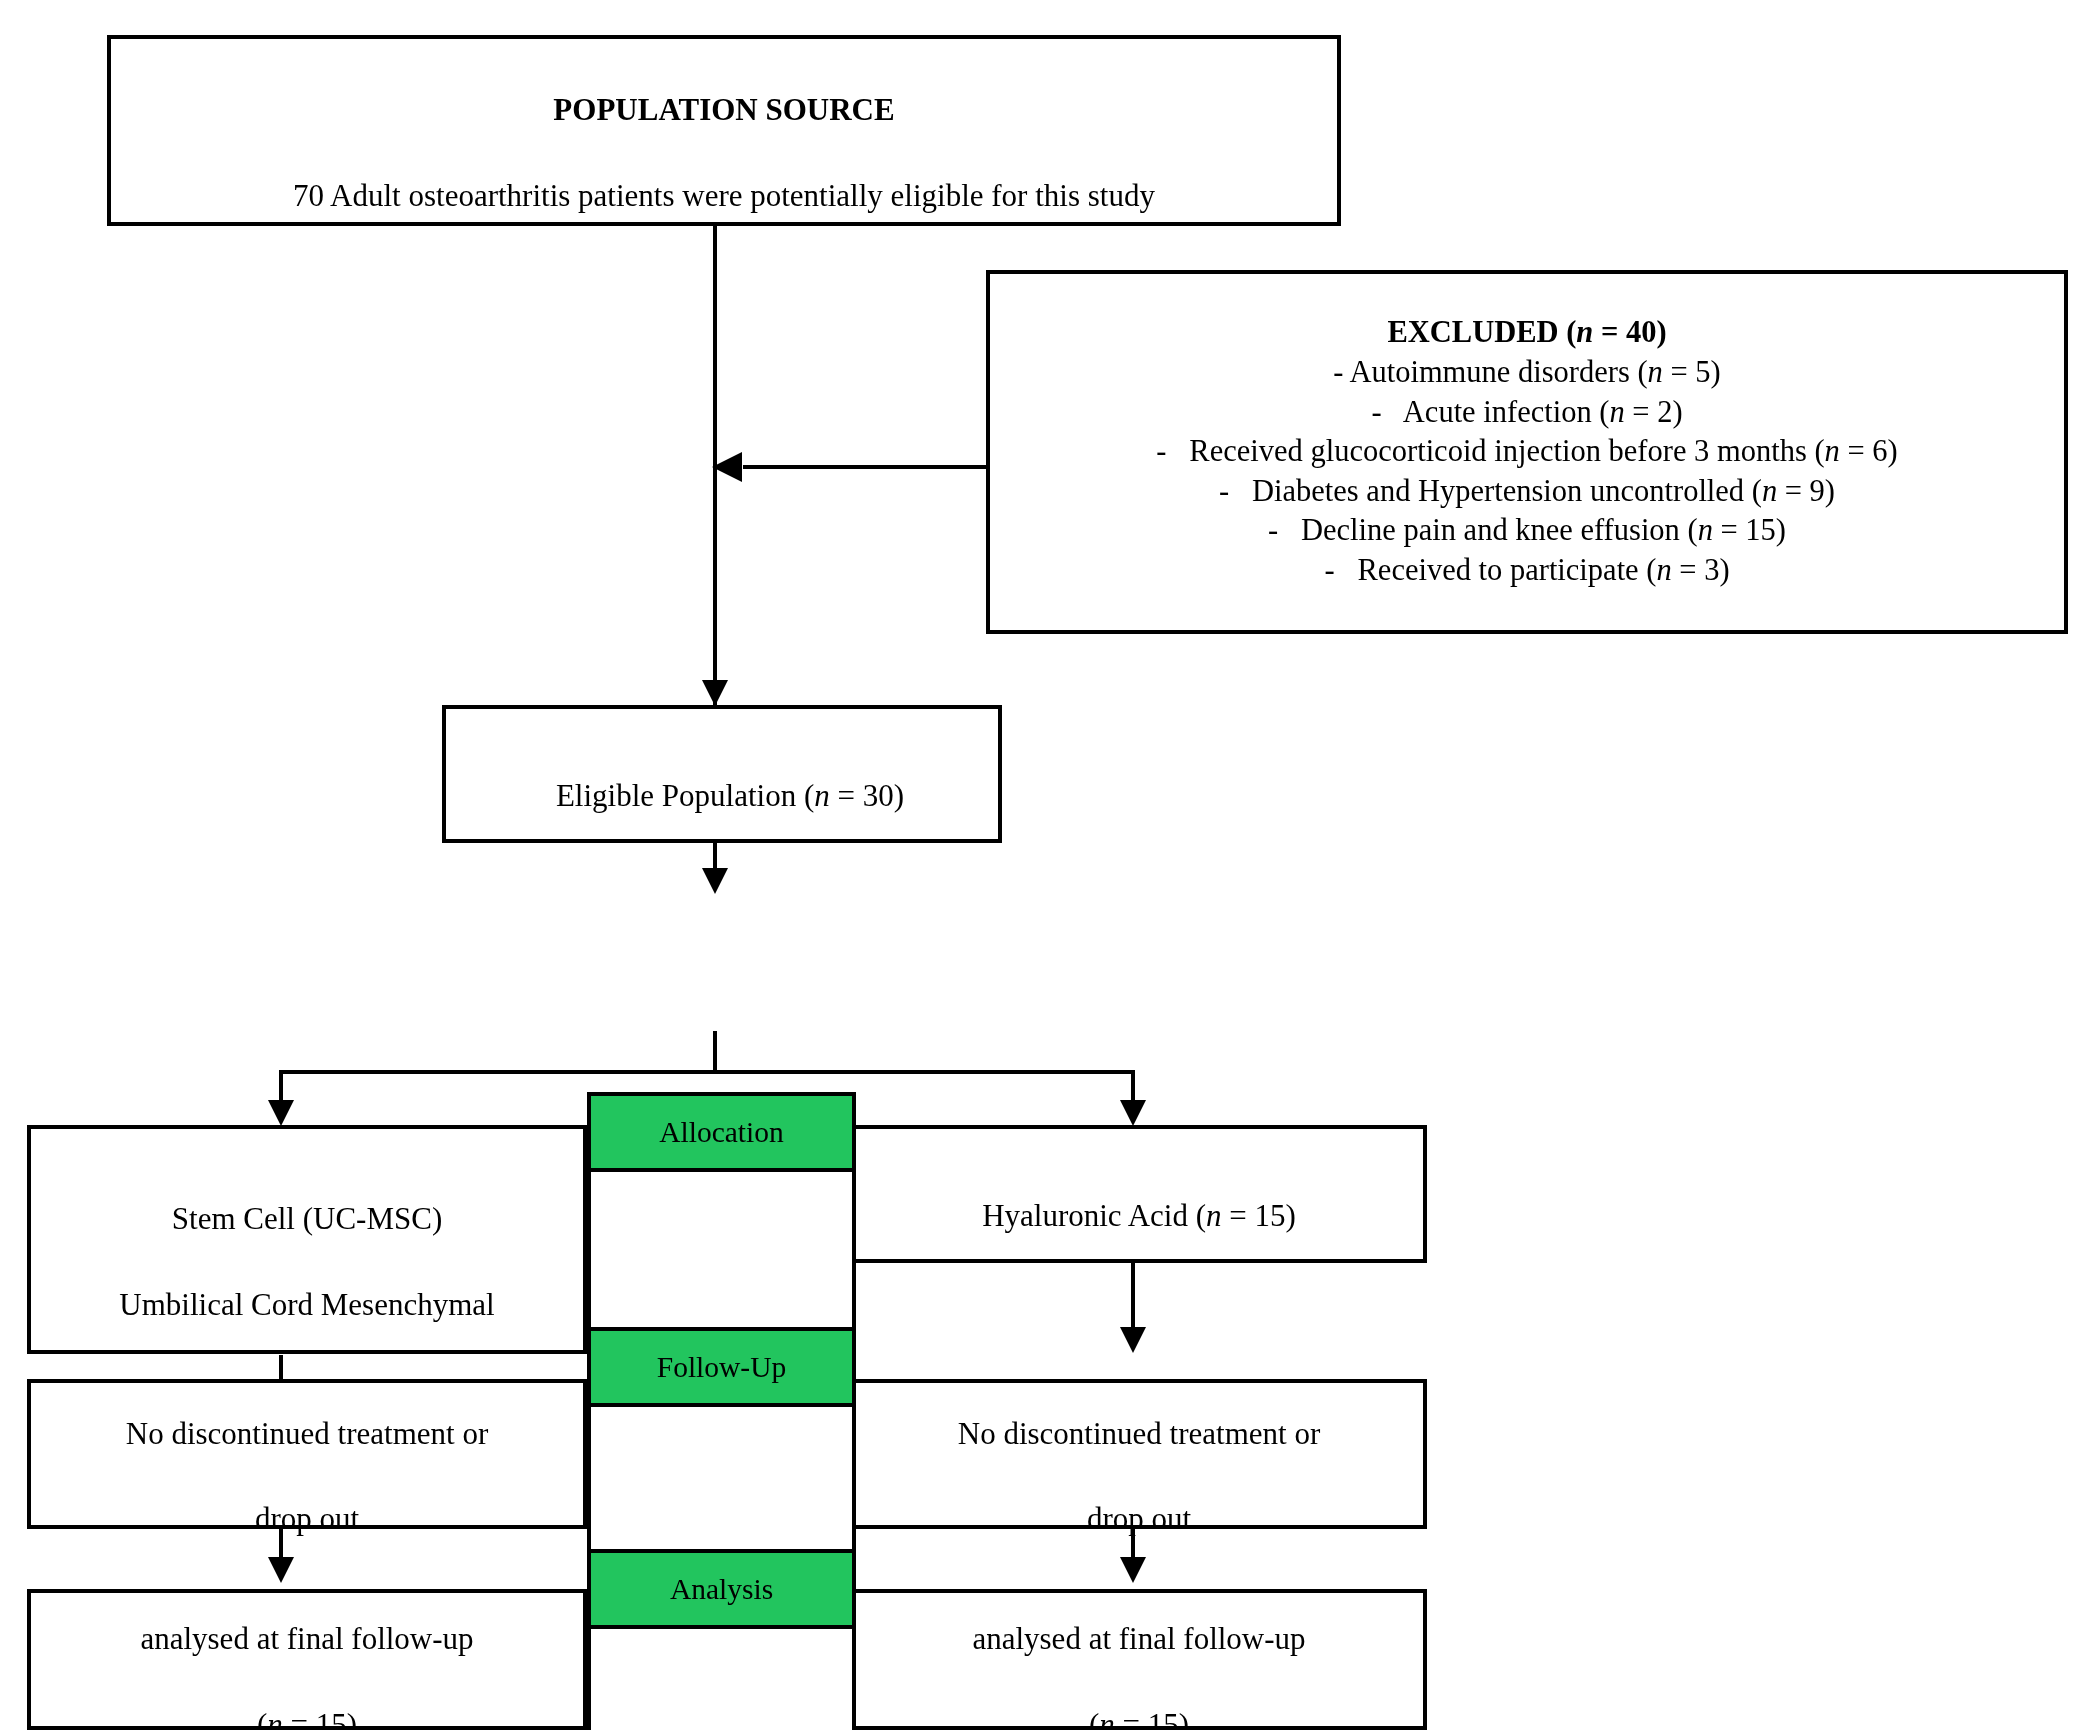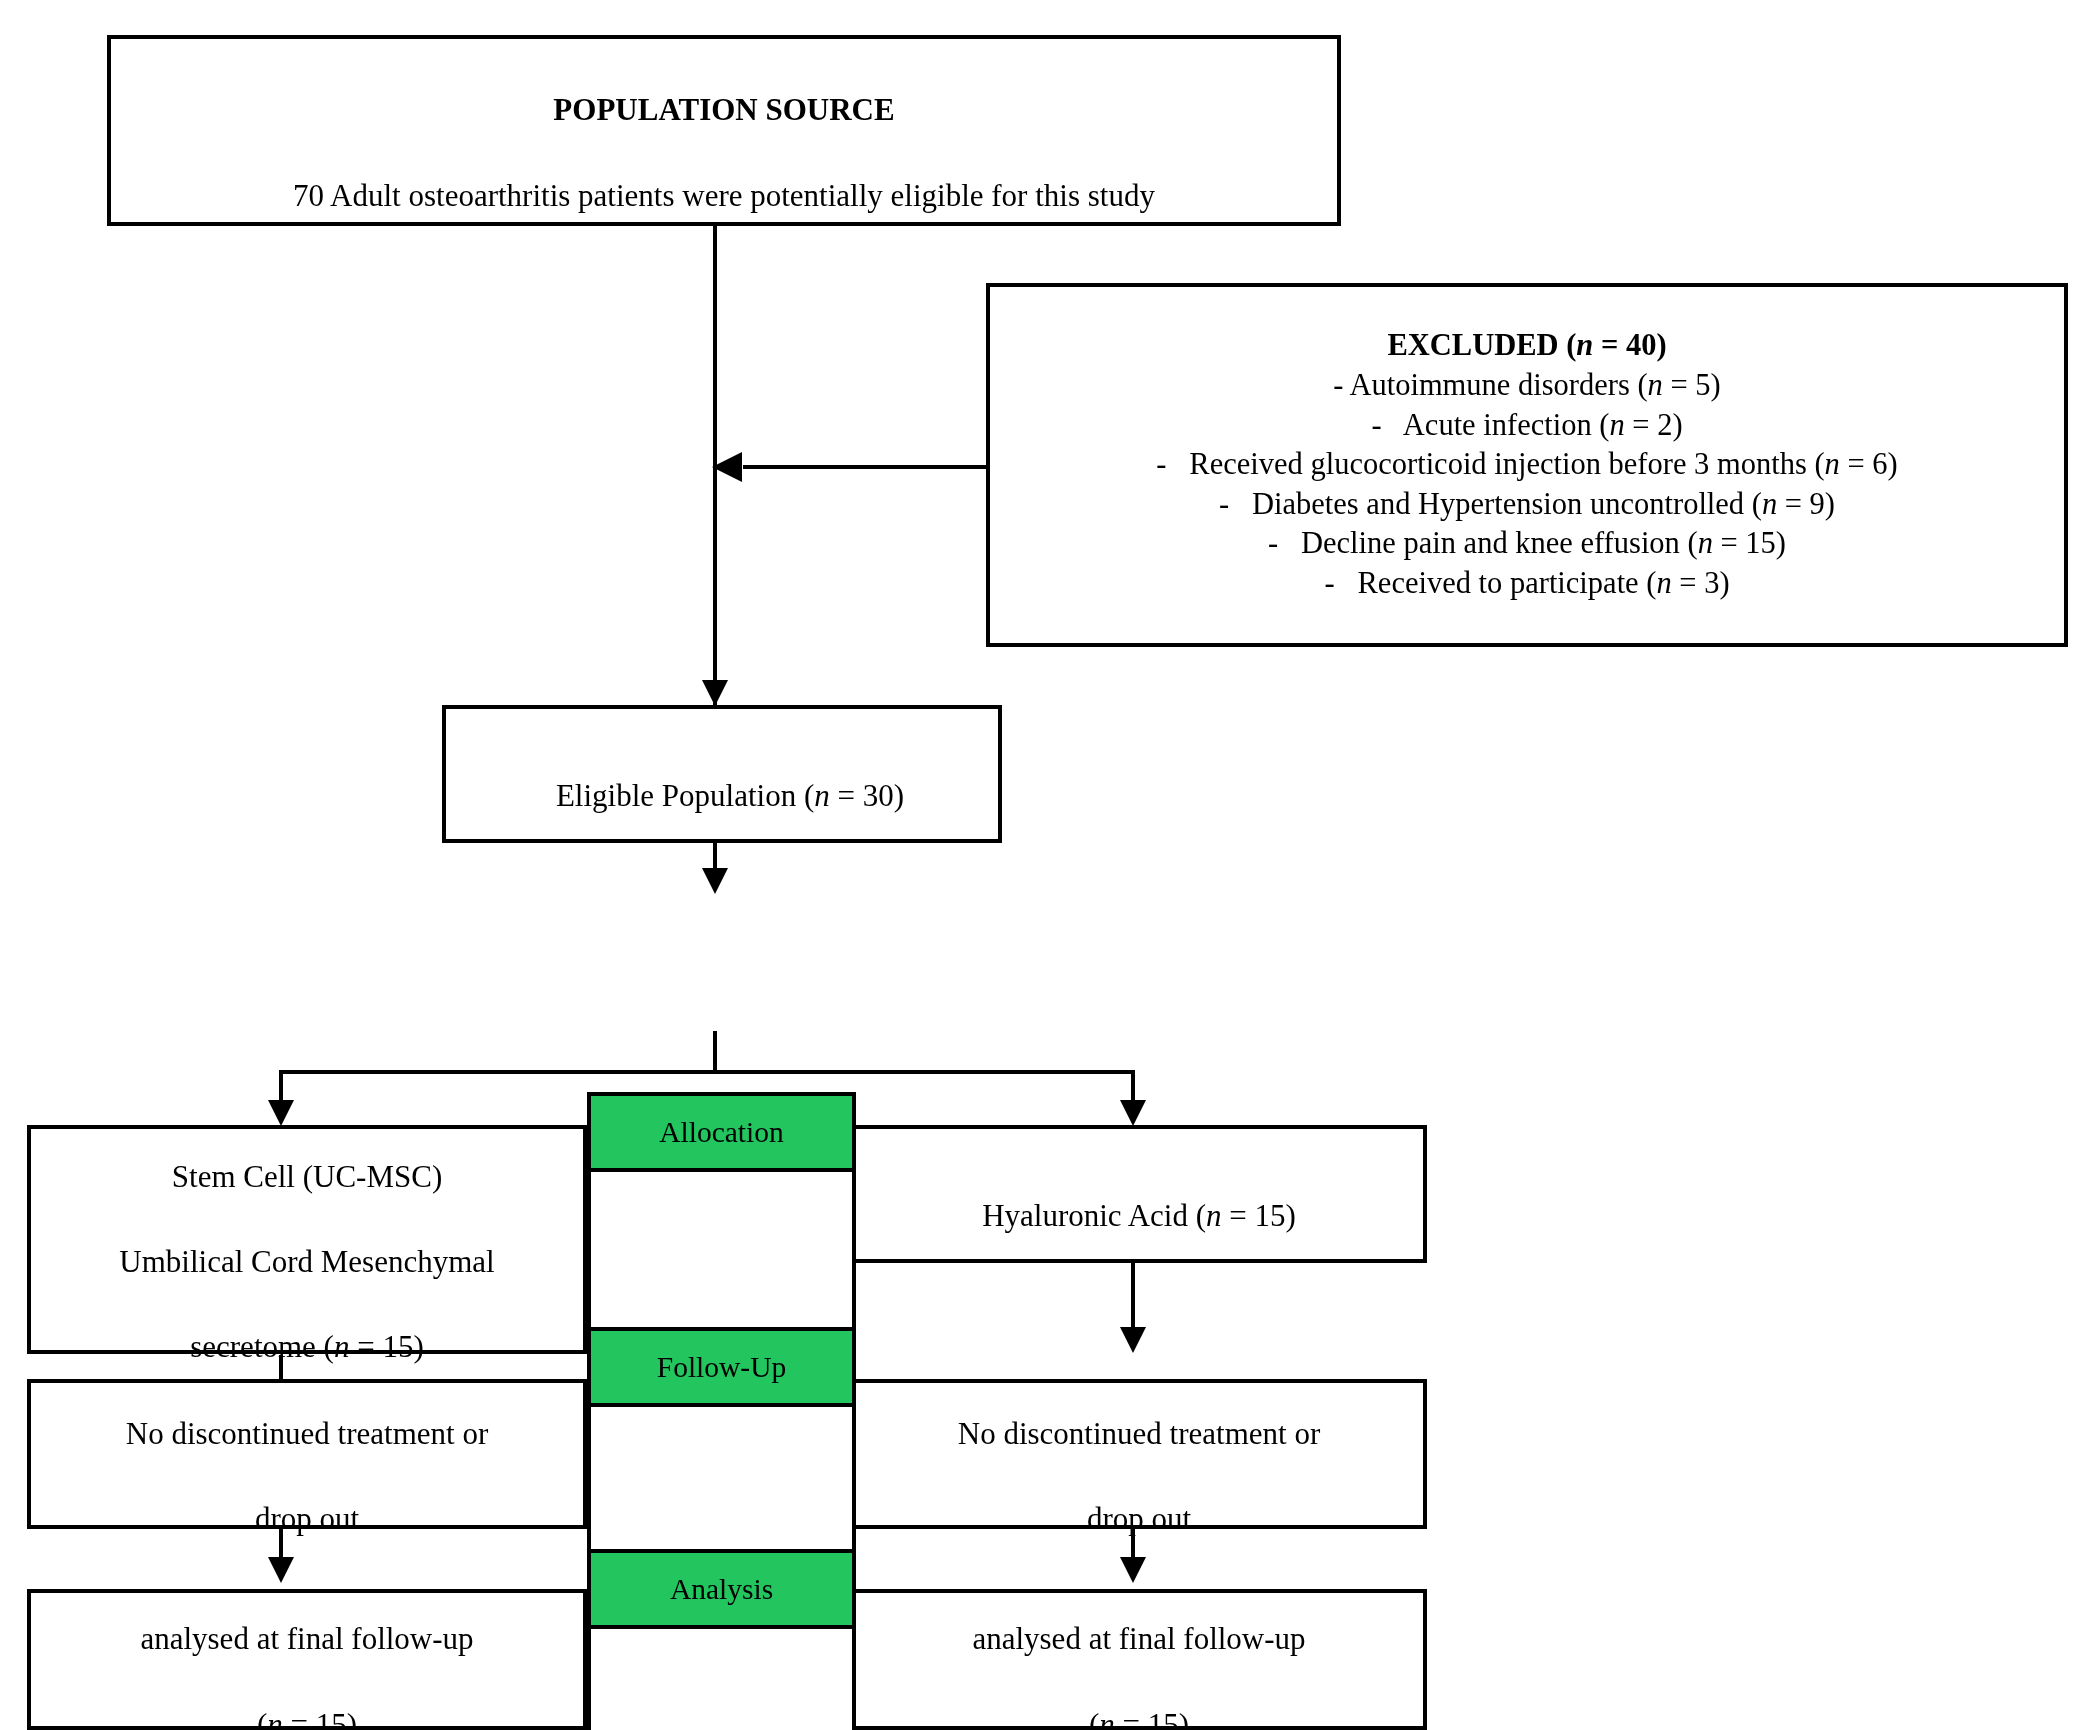"EXCLUDED (n = 40)" div.box { top: 283px -> 270px }
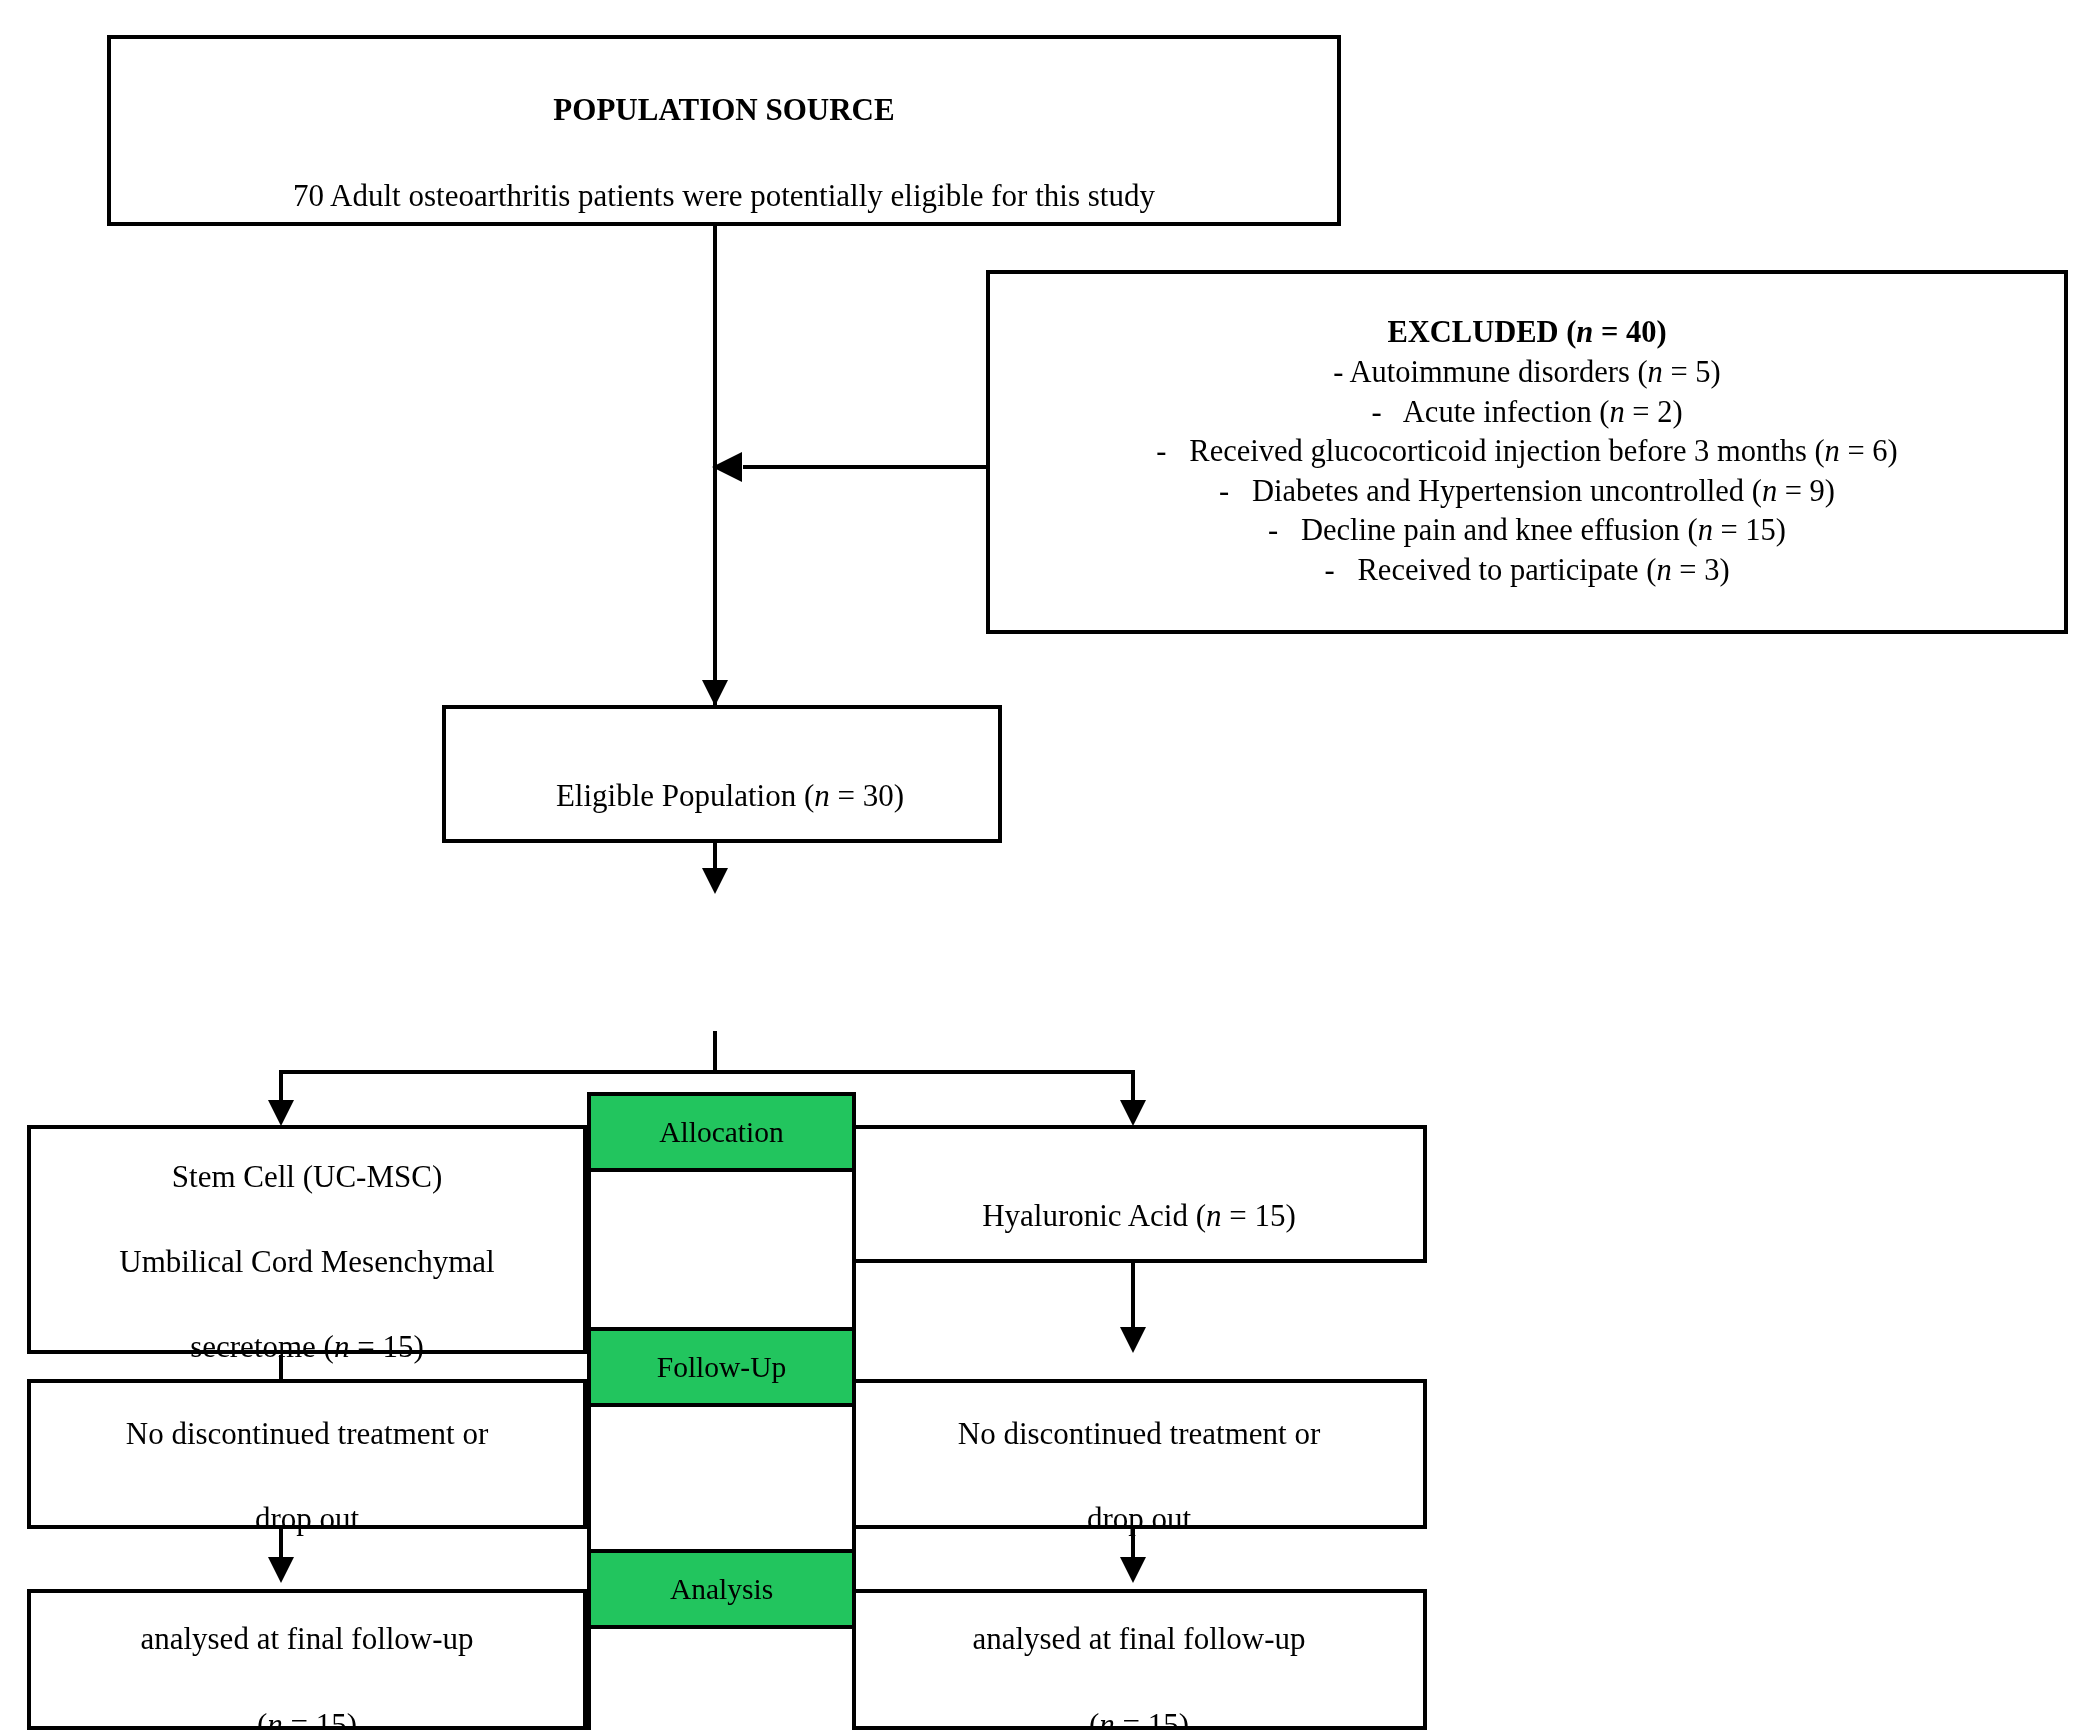"secretome (n = 15)" span.fs-big { html: <span> <span>secretome (</span><span>n</span><span> = 15)</span> </span> -> none }
